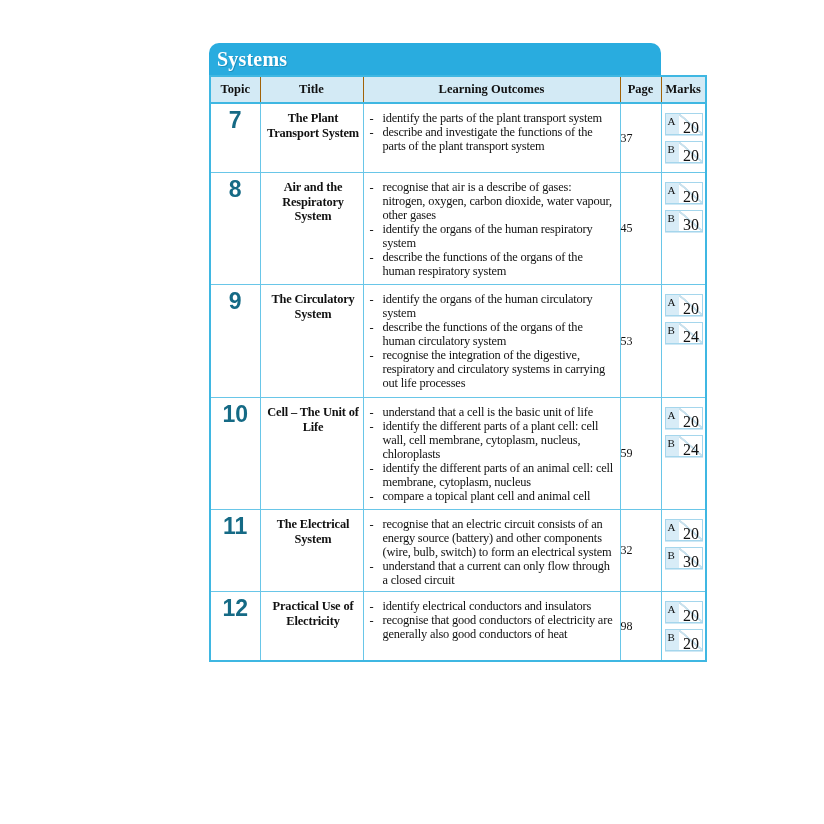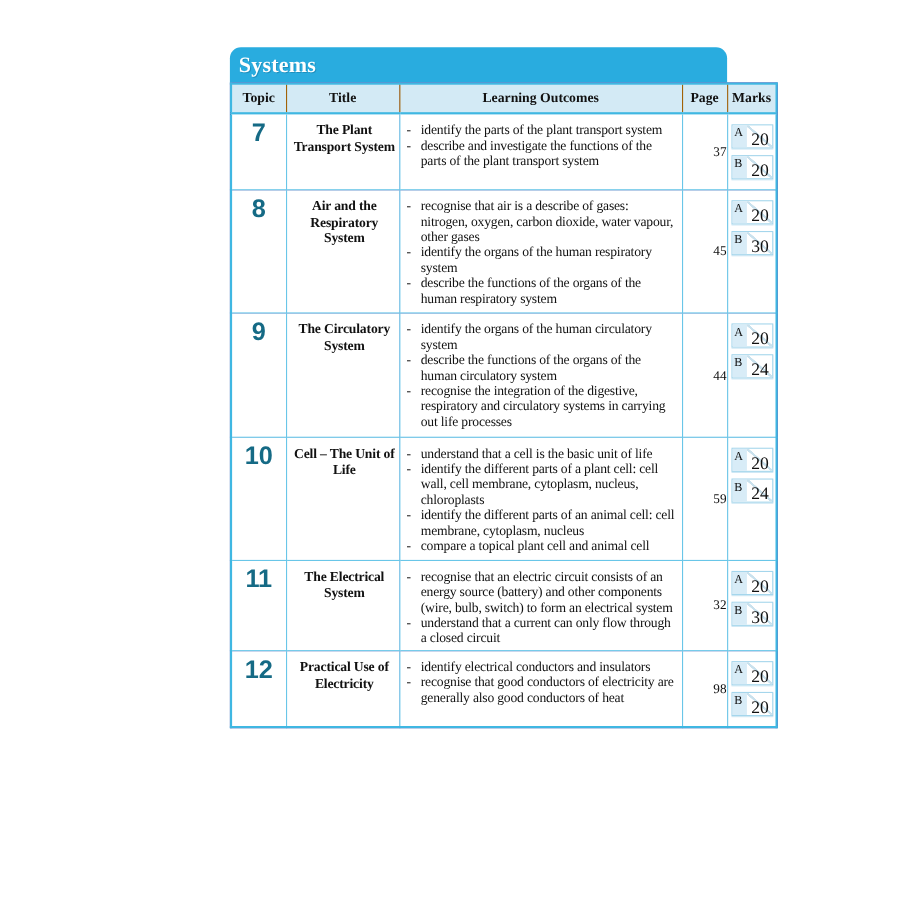"37" td.page-cell { text-align: right -> left }
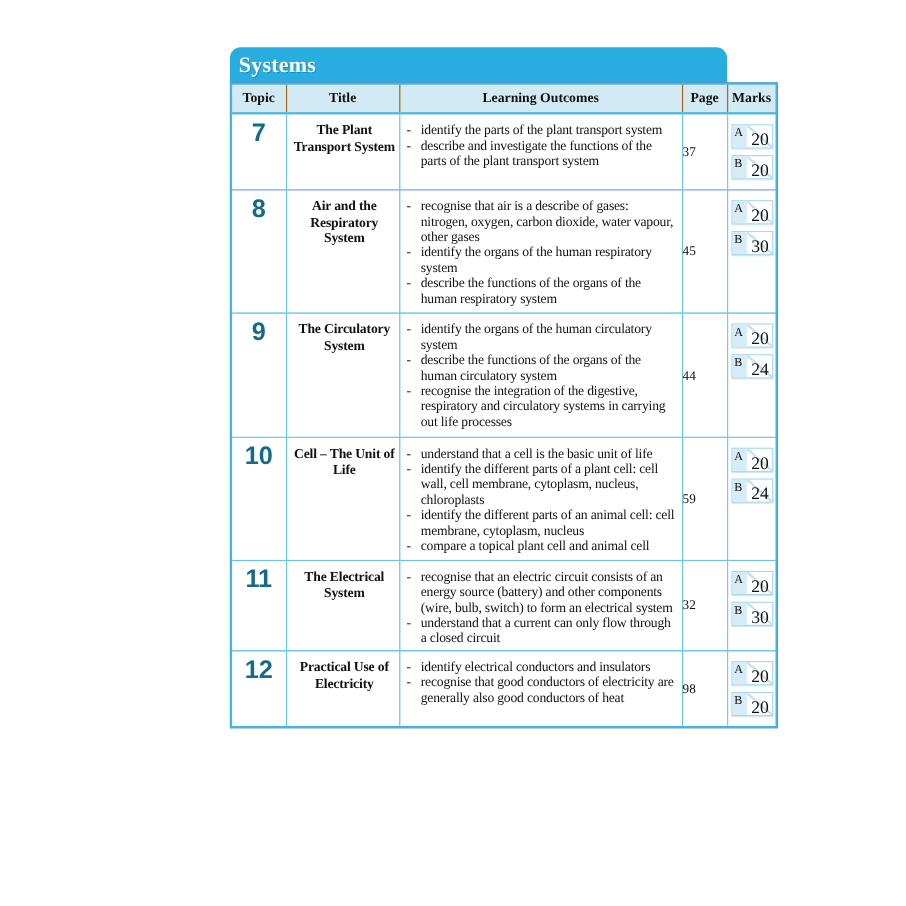"44" td.page-cell { text: 44 -> 53 }
